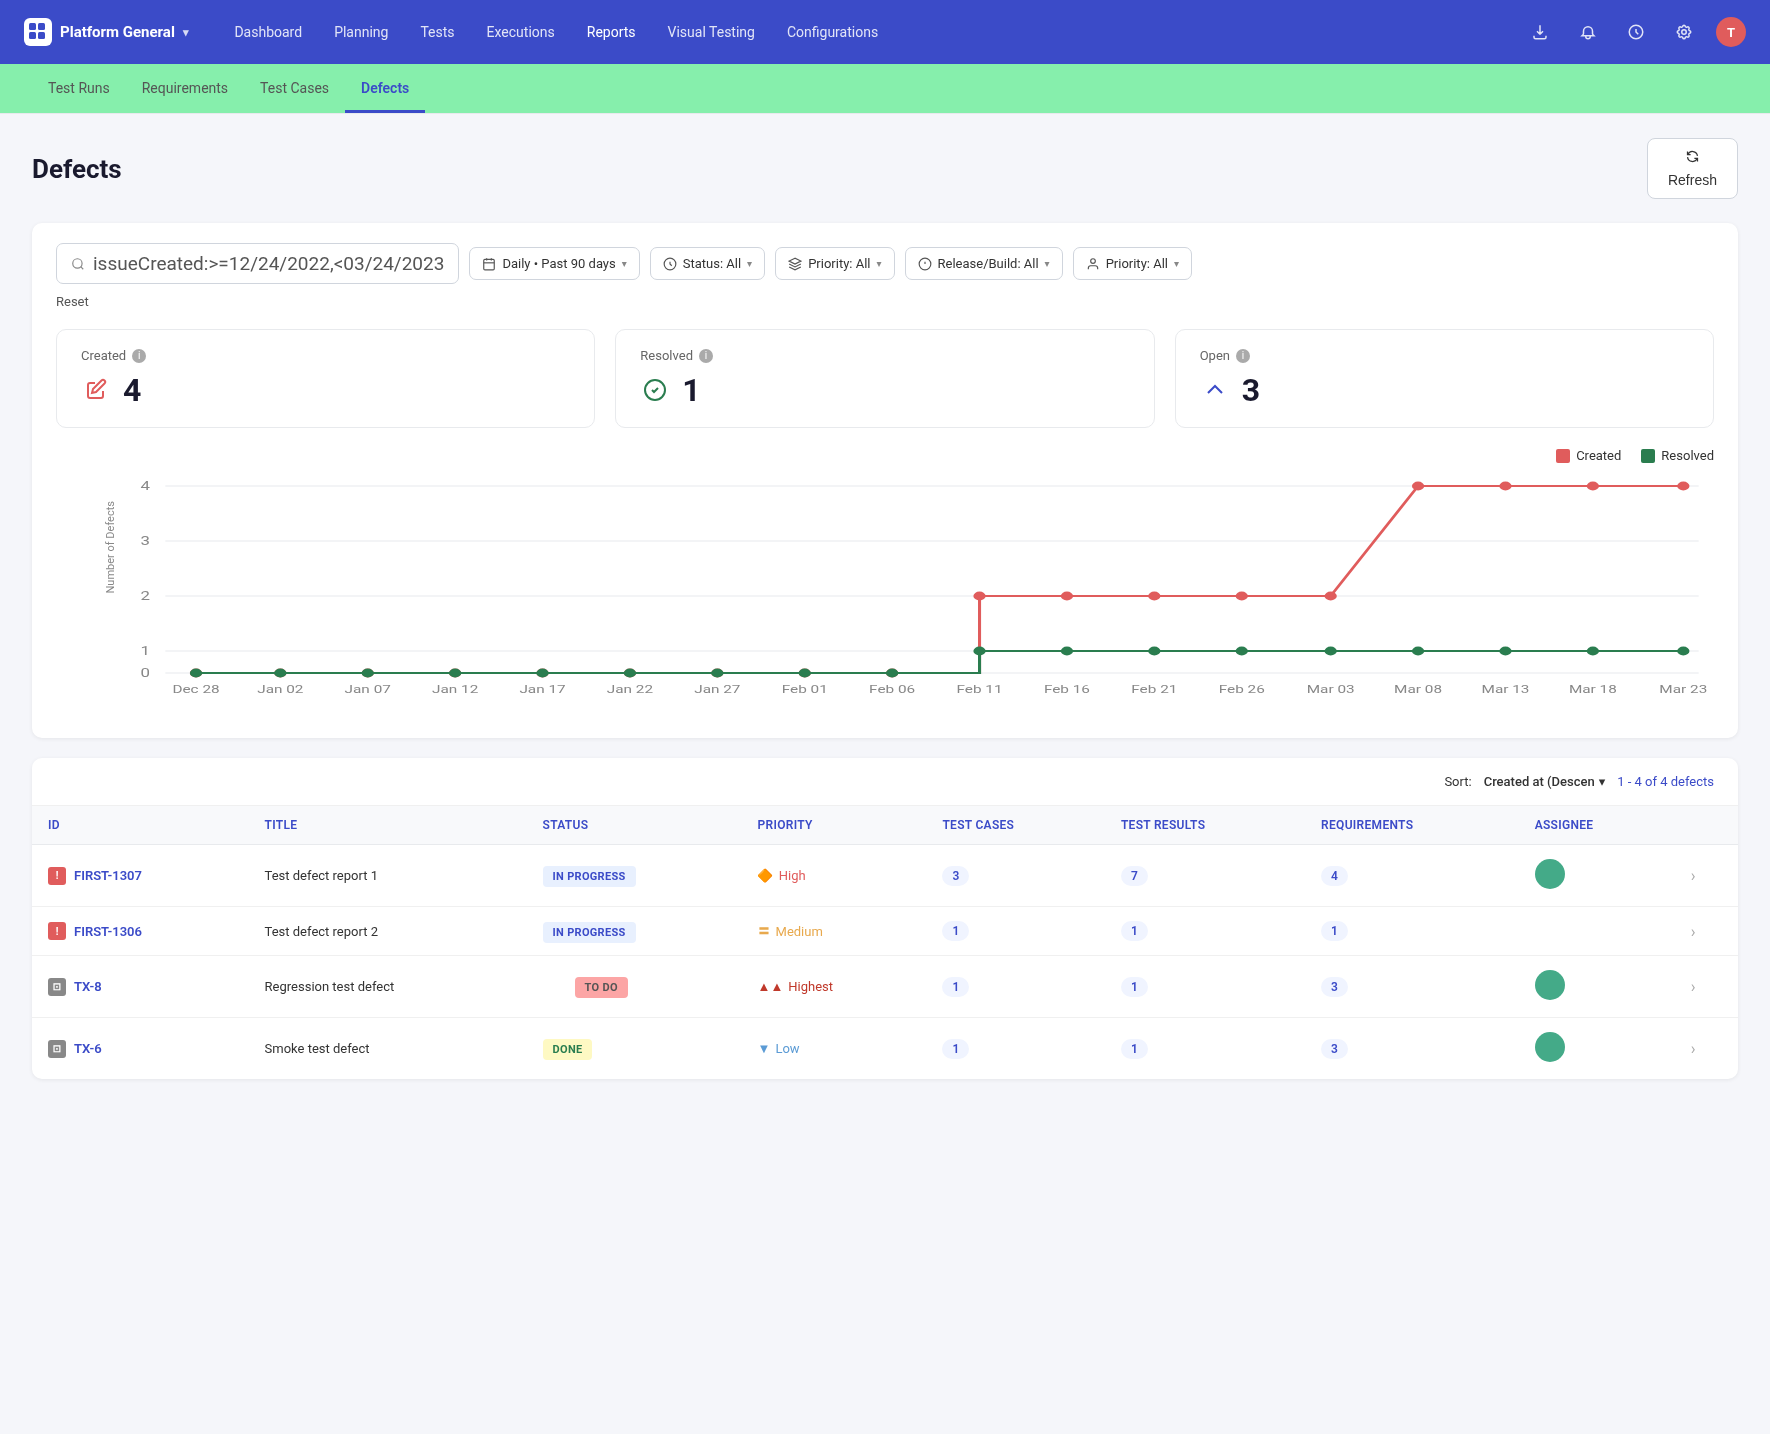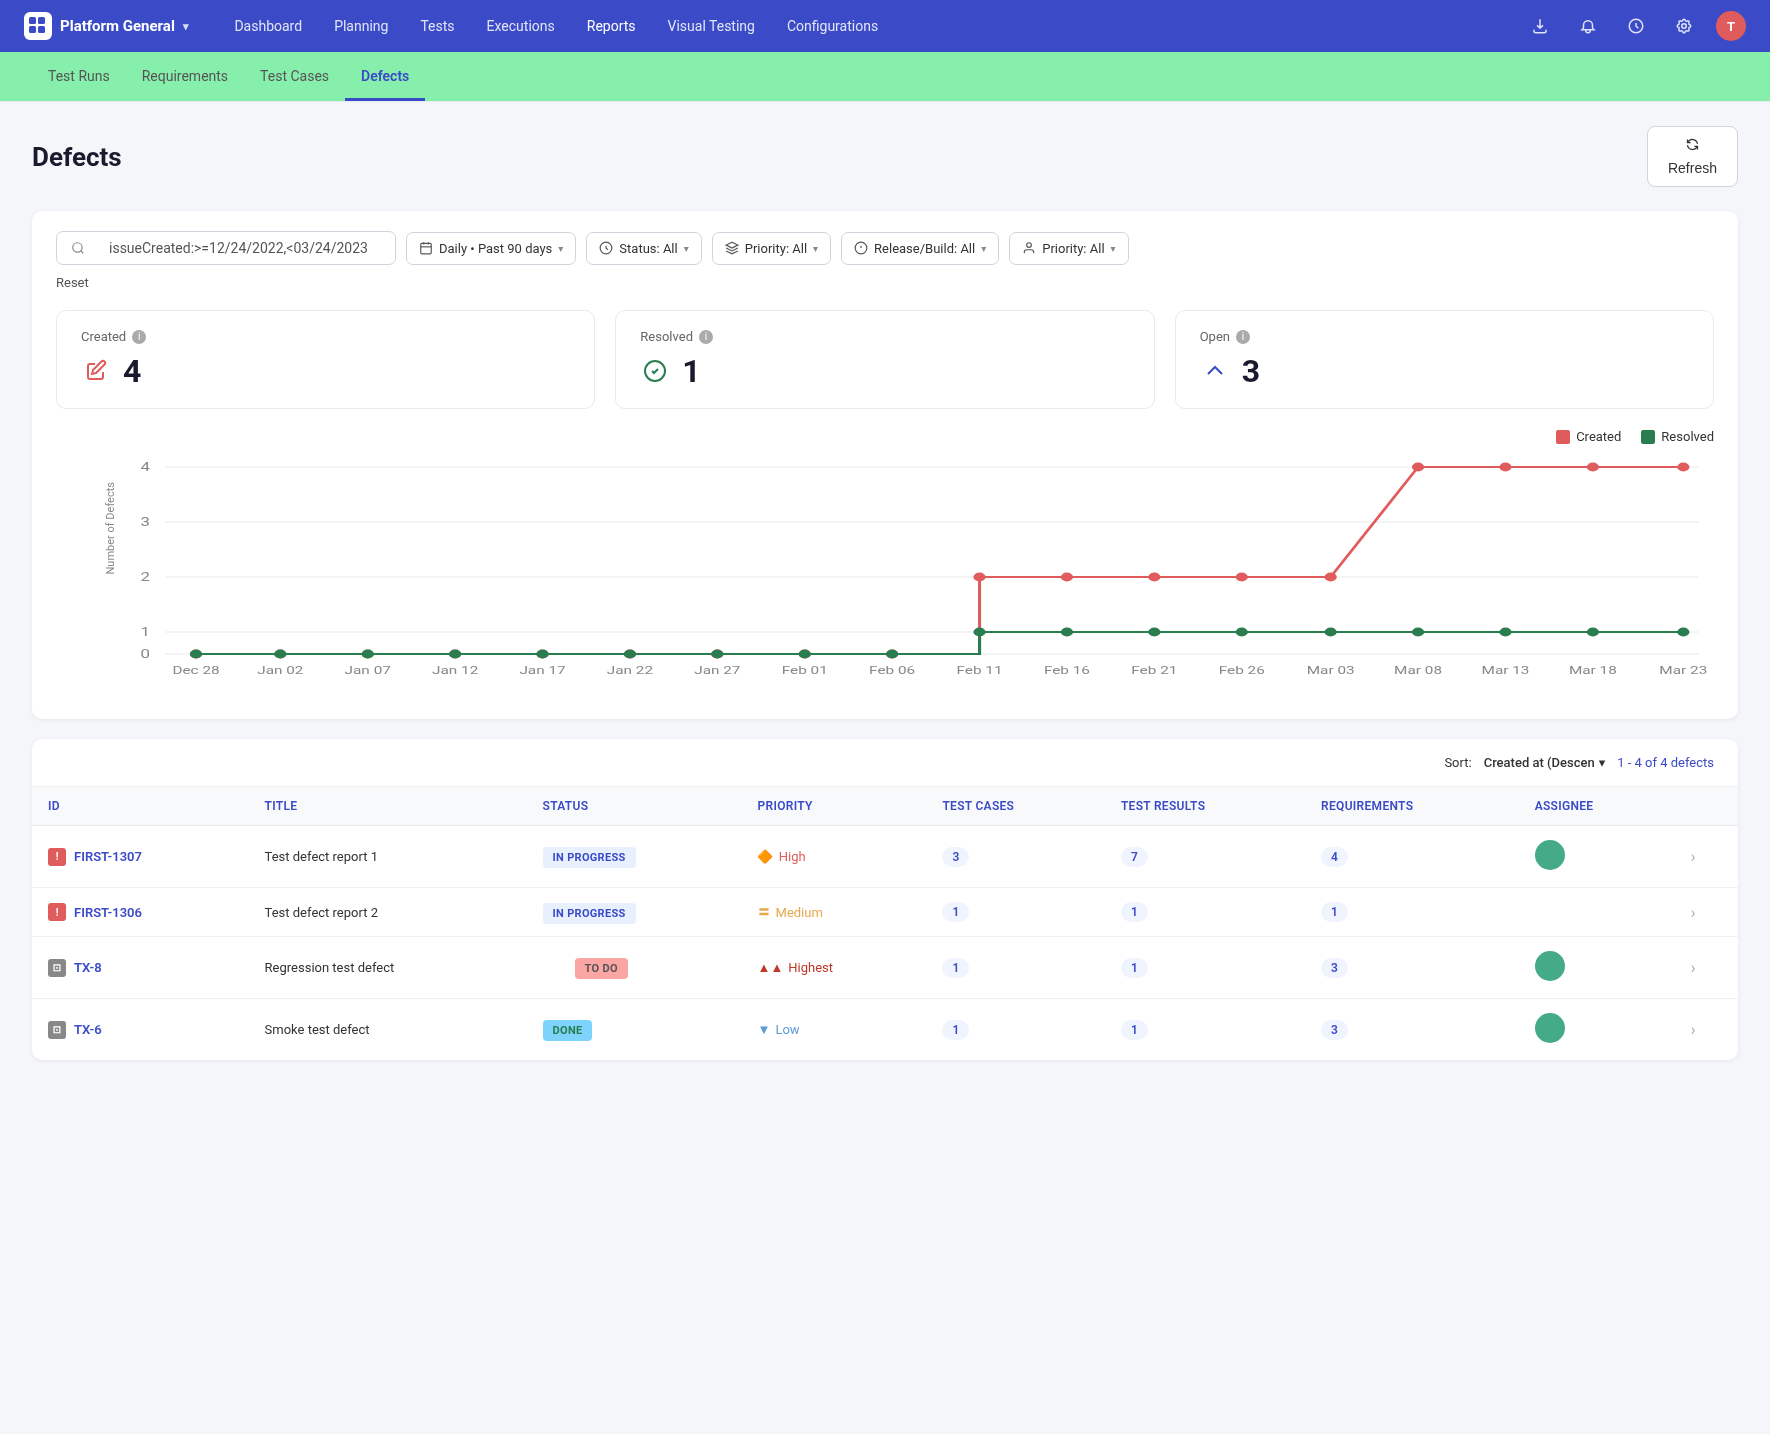"Platform General" .top-nav { height: 52px -> 64px }
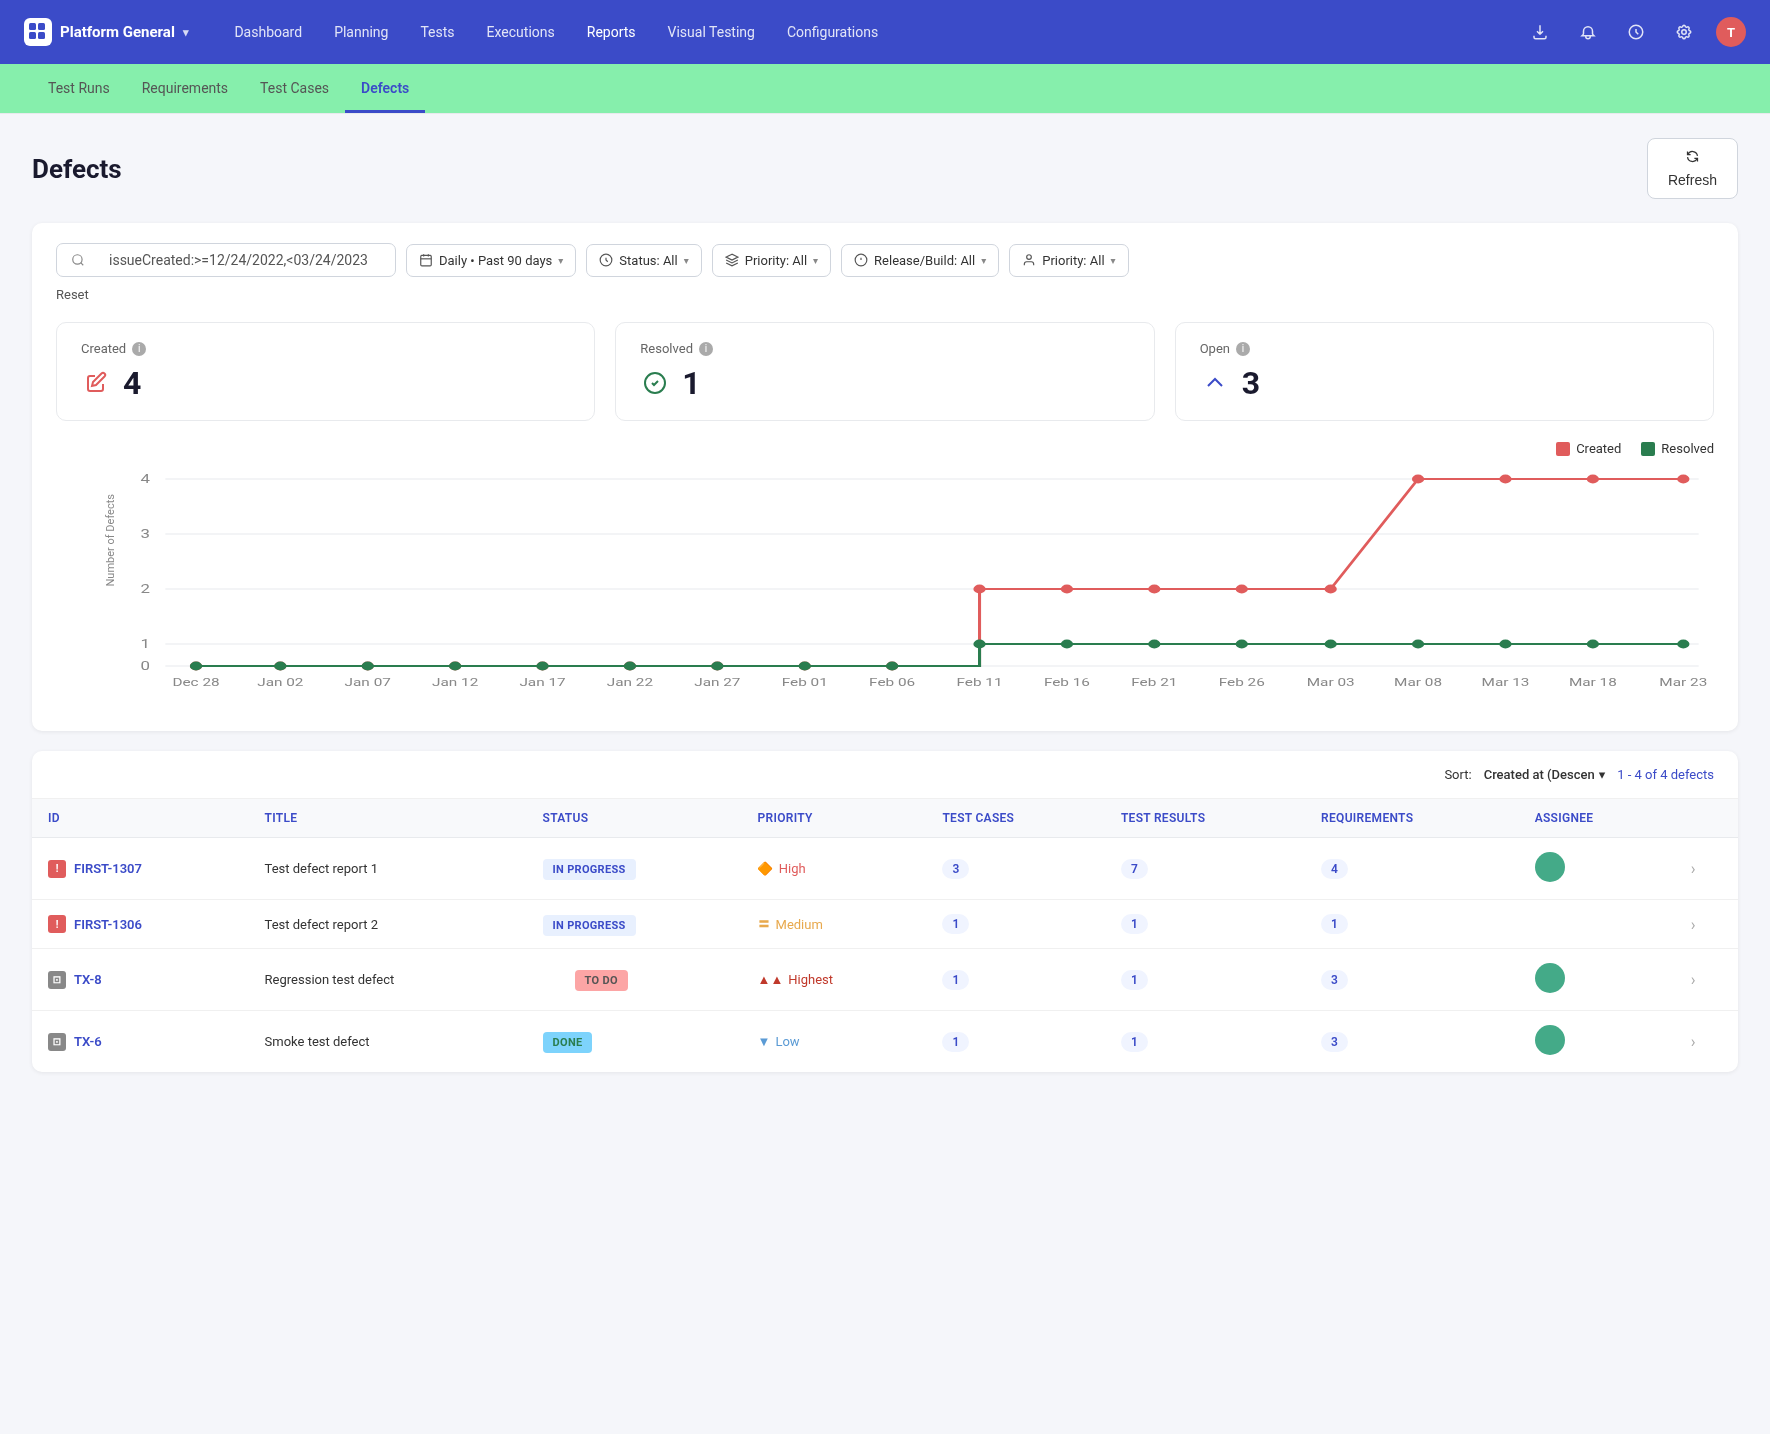"issueCreated:>=12/24/2022,<03/24/2023" .search-bar { font-size: 14px -> 19px; gap: 24px -> 8px }
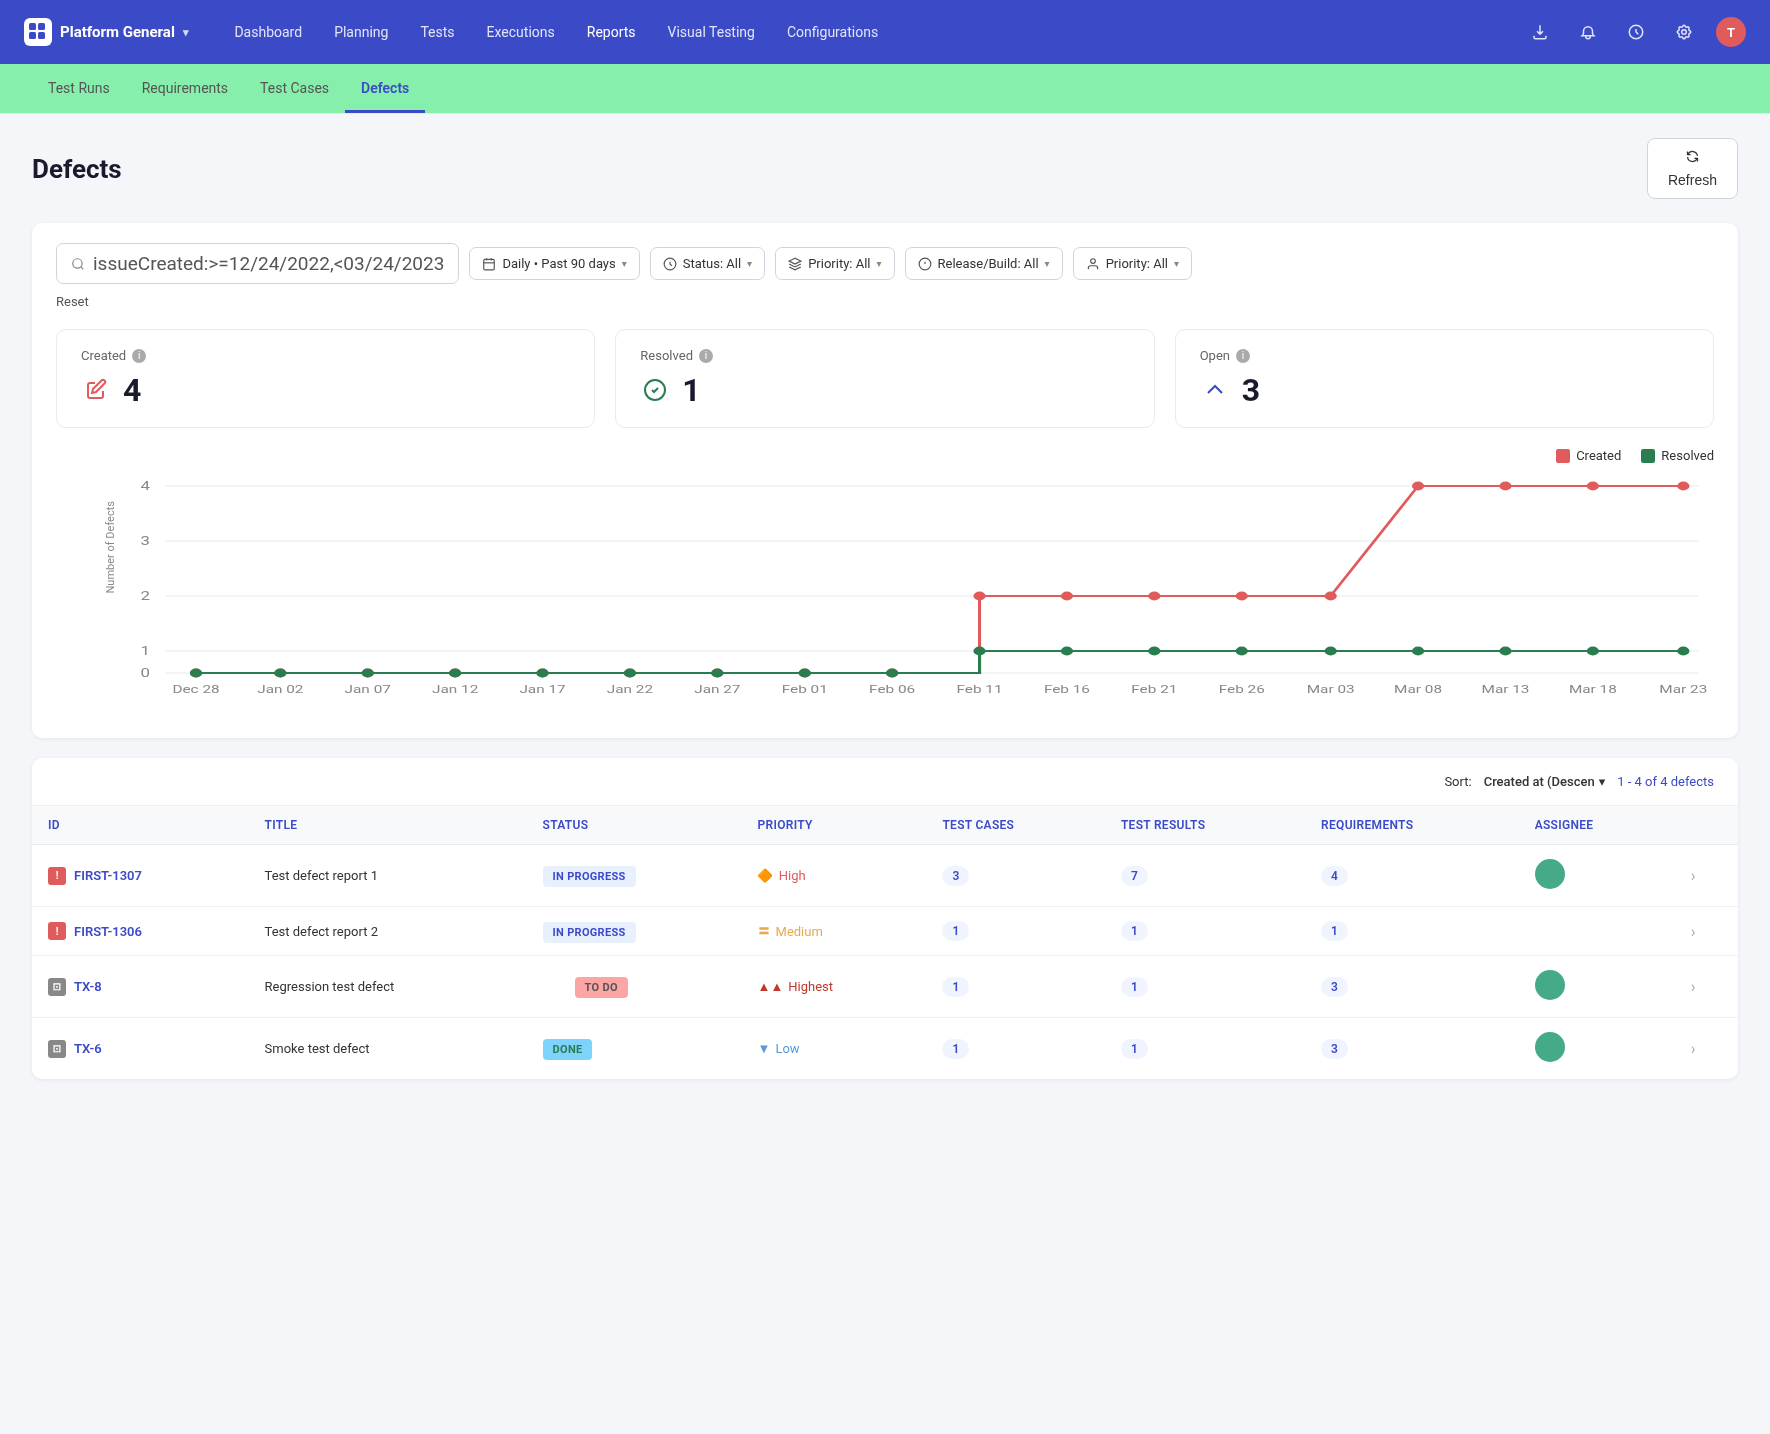"DONE" .status-done { background: #7dd3fc -> #fef9c3 }
